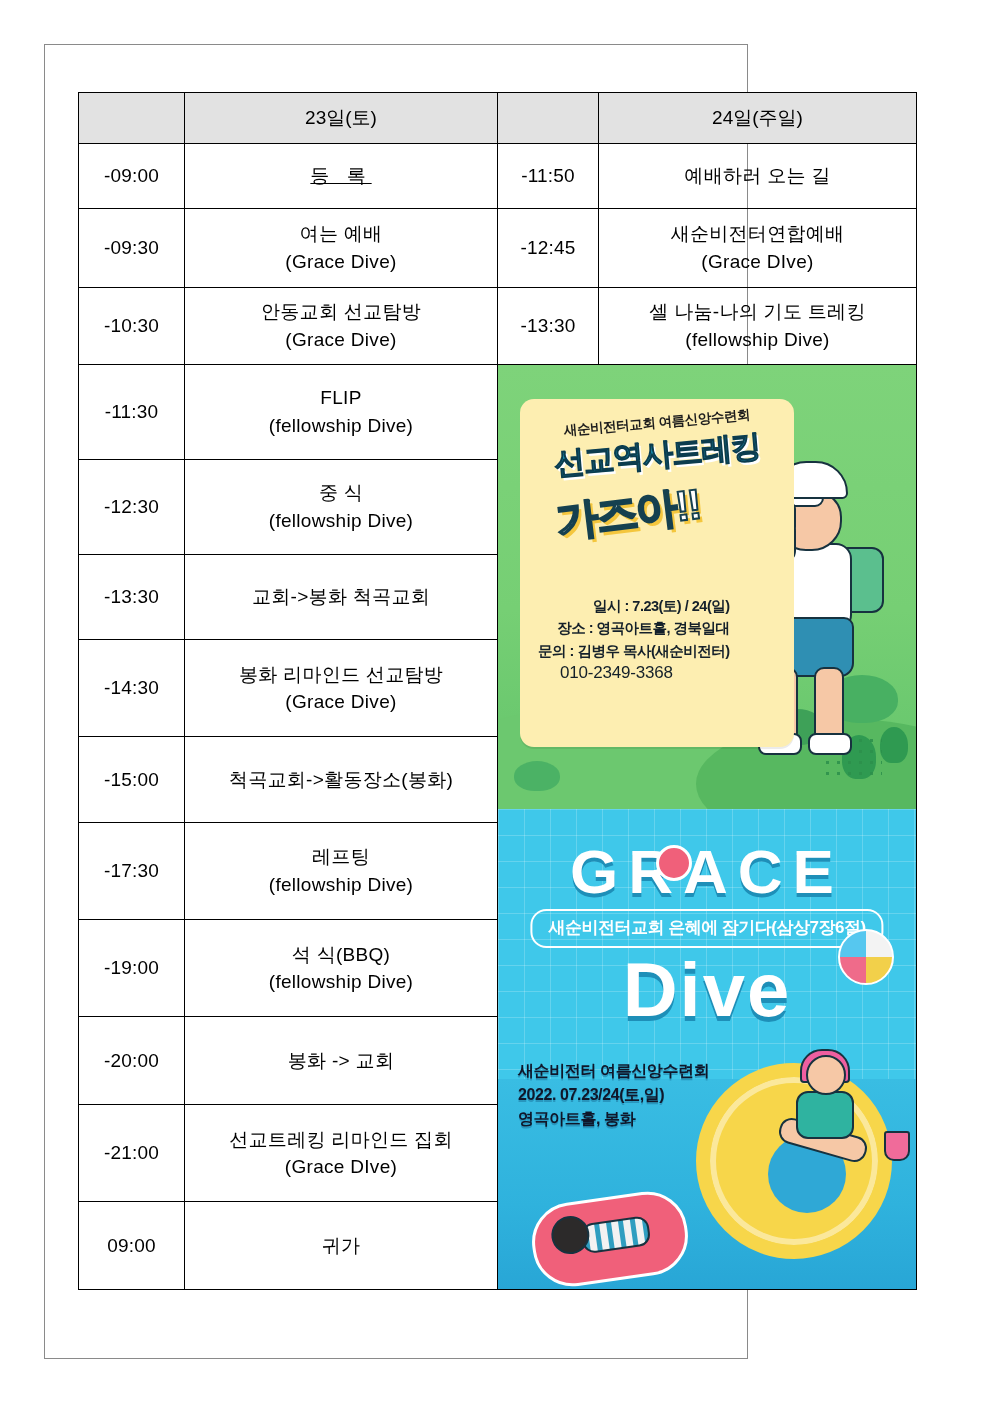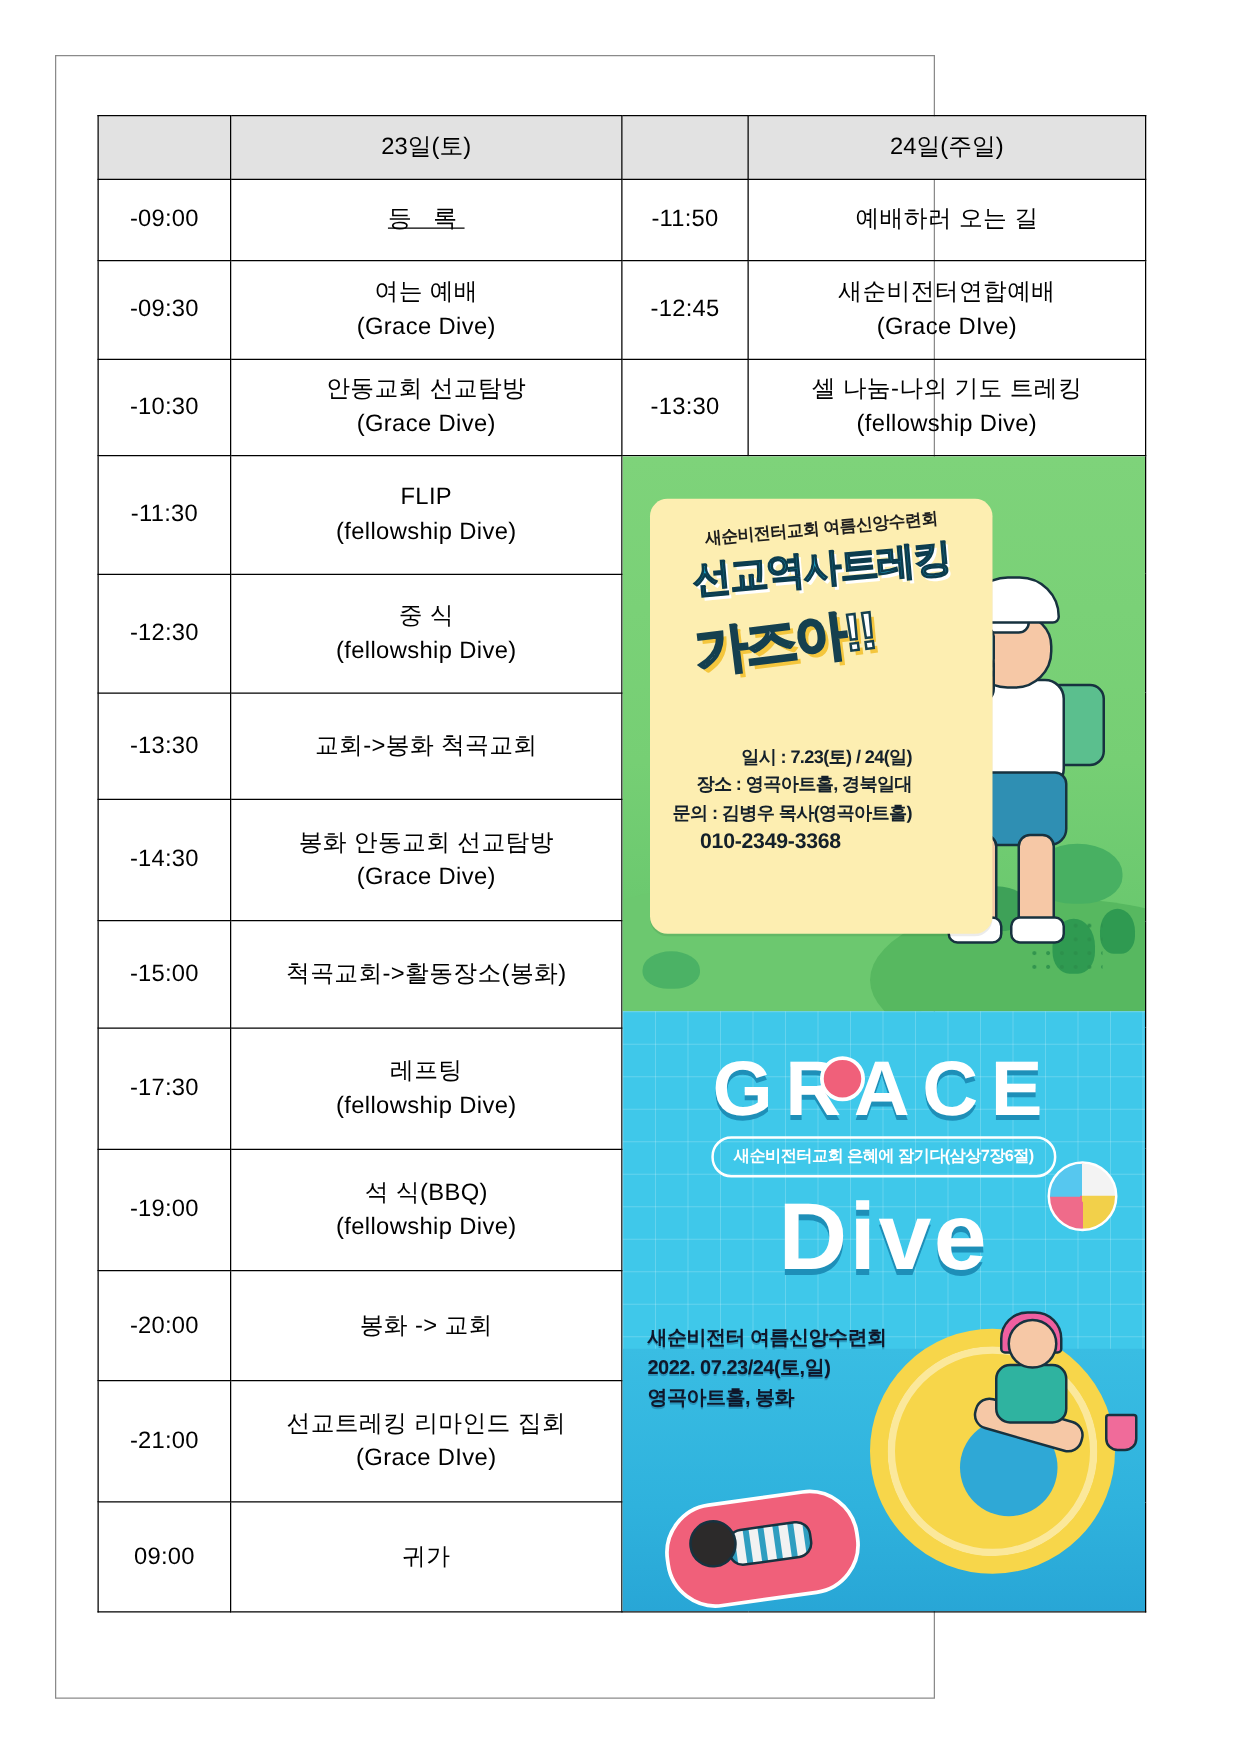"문의 : 김병우 목사(영곡아트홀)" div { text: 영곡아트홀 -> 새순비전터 }
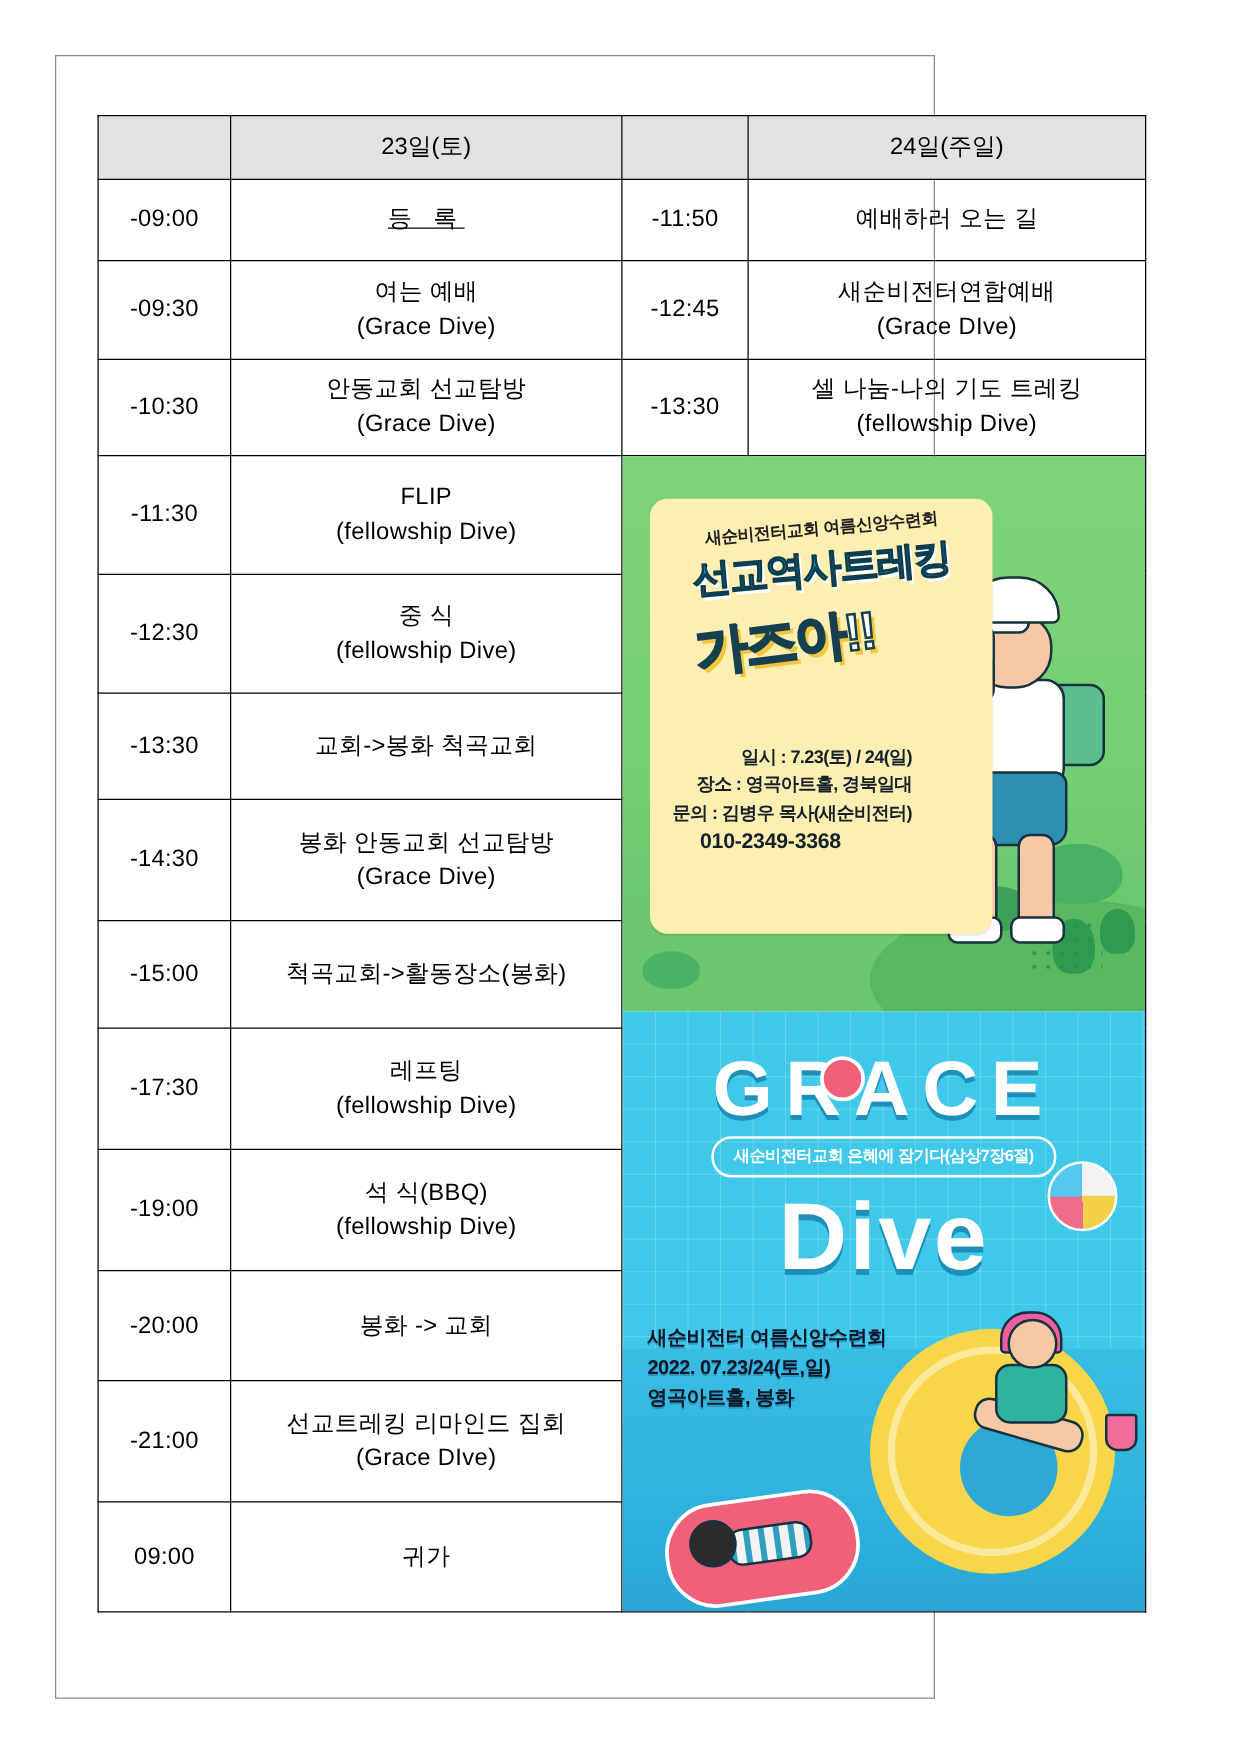"봉화 안동교회 선교탐방" span { text: 안동교회 -> 리마인드 }
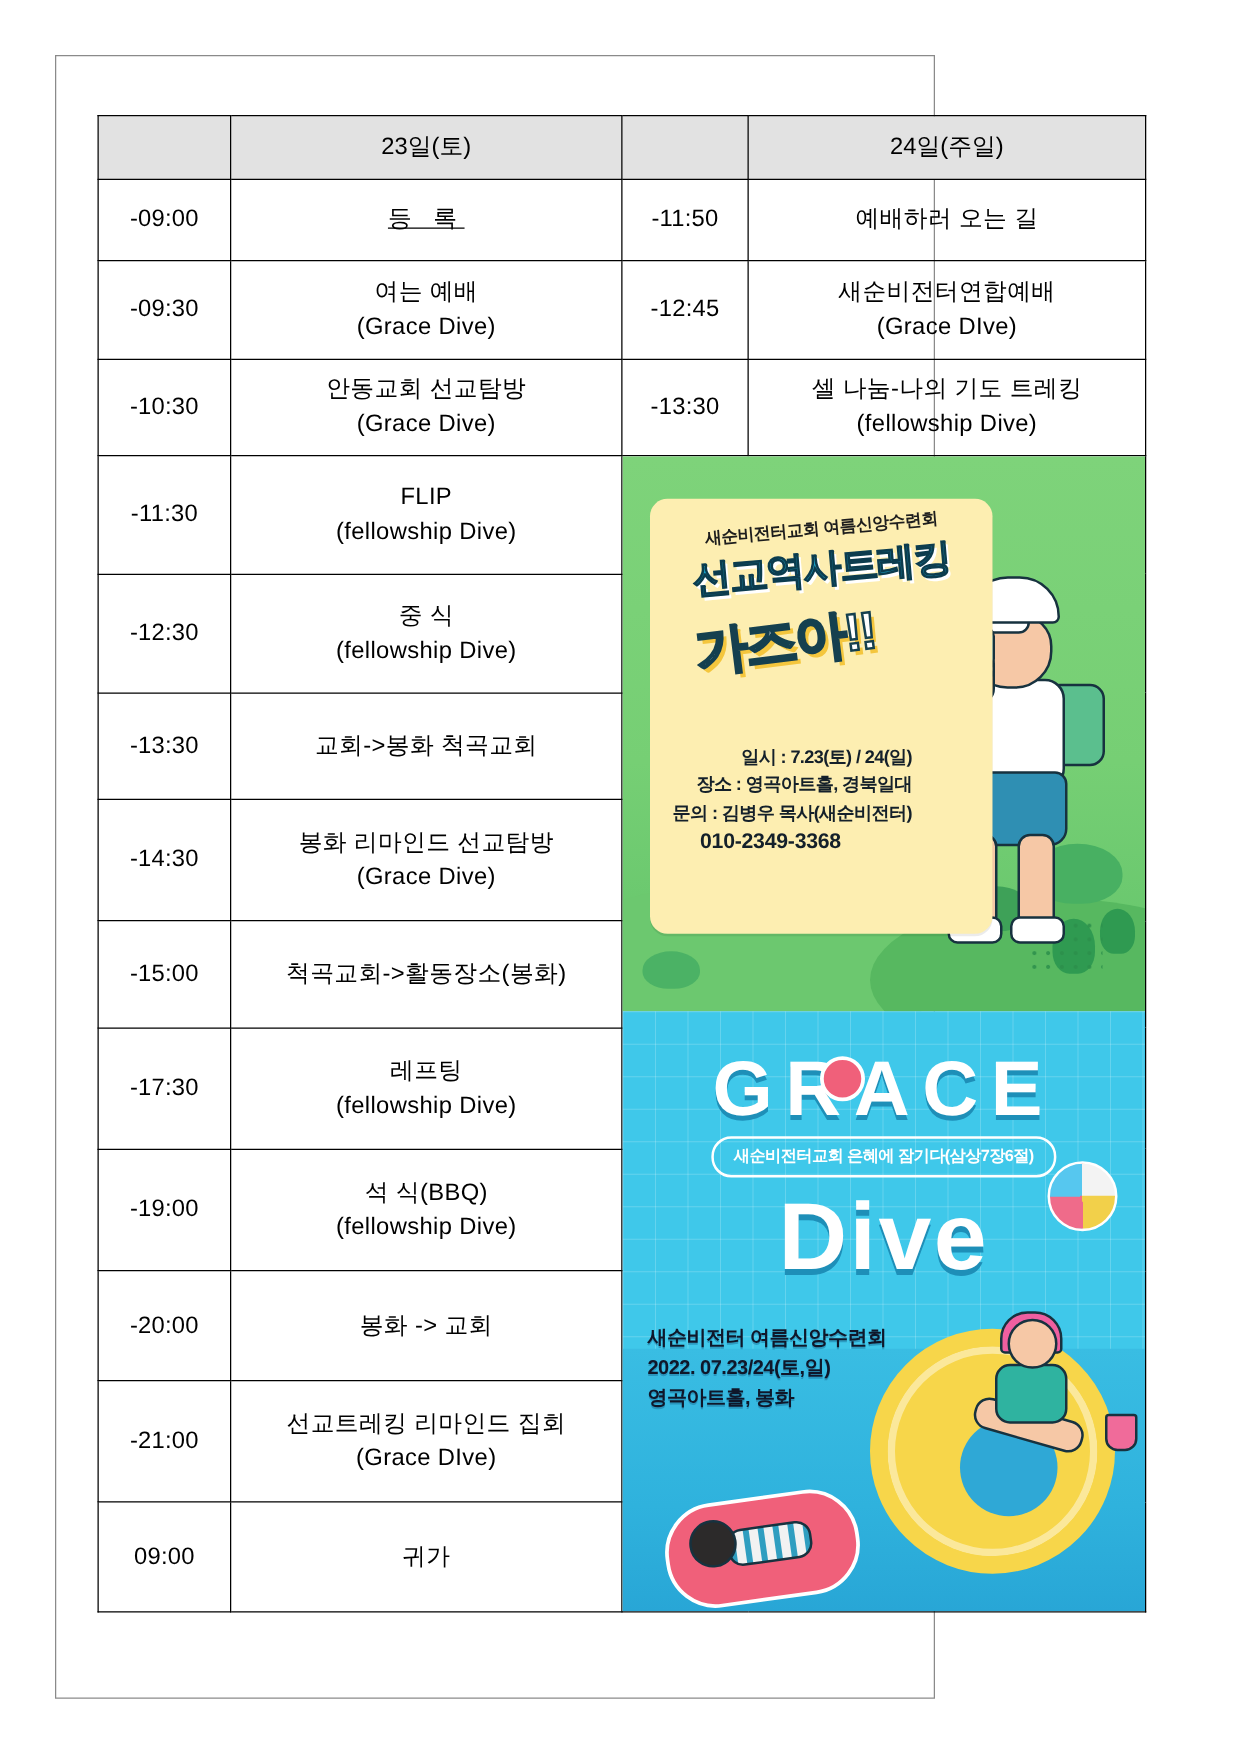"010-2349-3368" .card .phone { font-weight: bold -> normal }
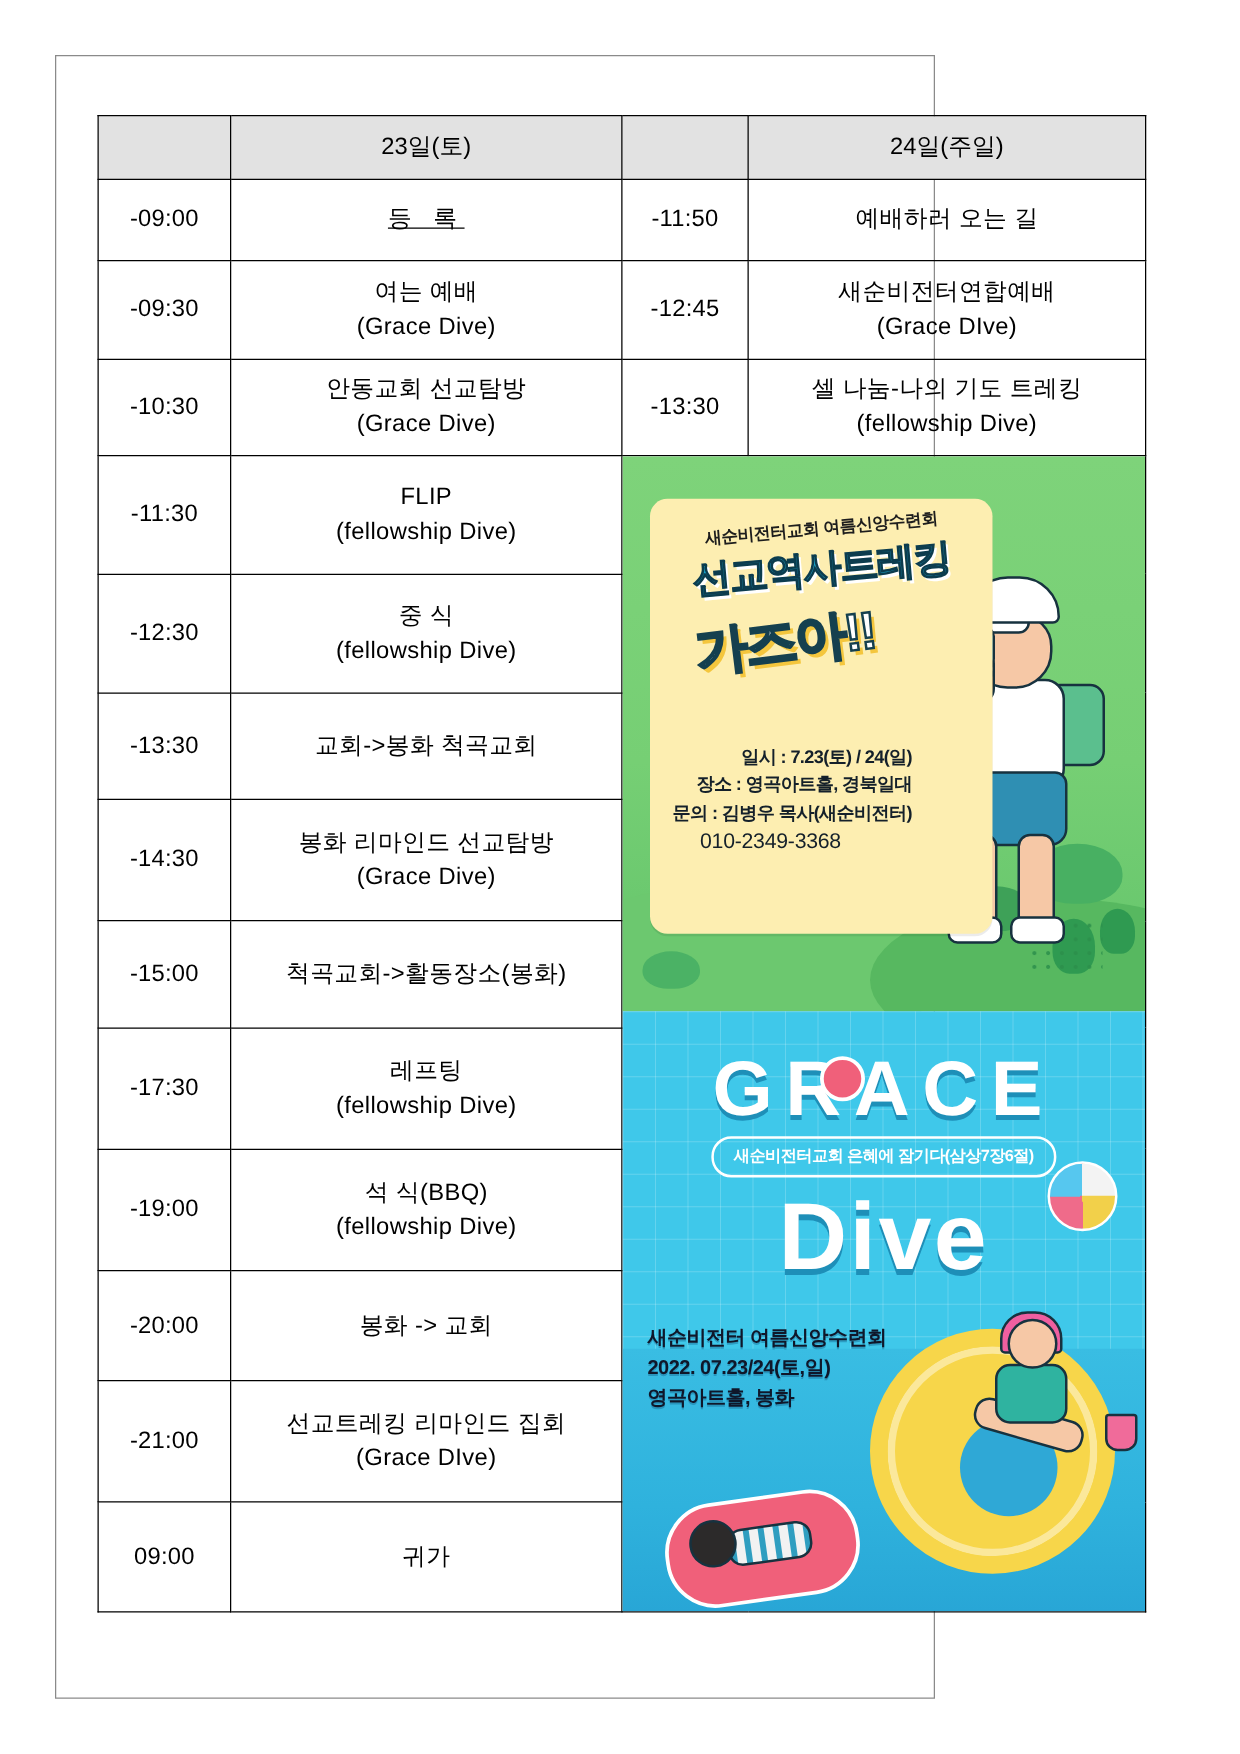"새순비전터교회 은혜에 잠기다(삼상7장6절)" .ribbon { font-size: 13px -> 17px }
